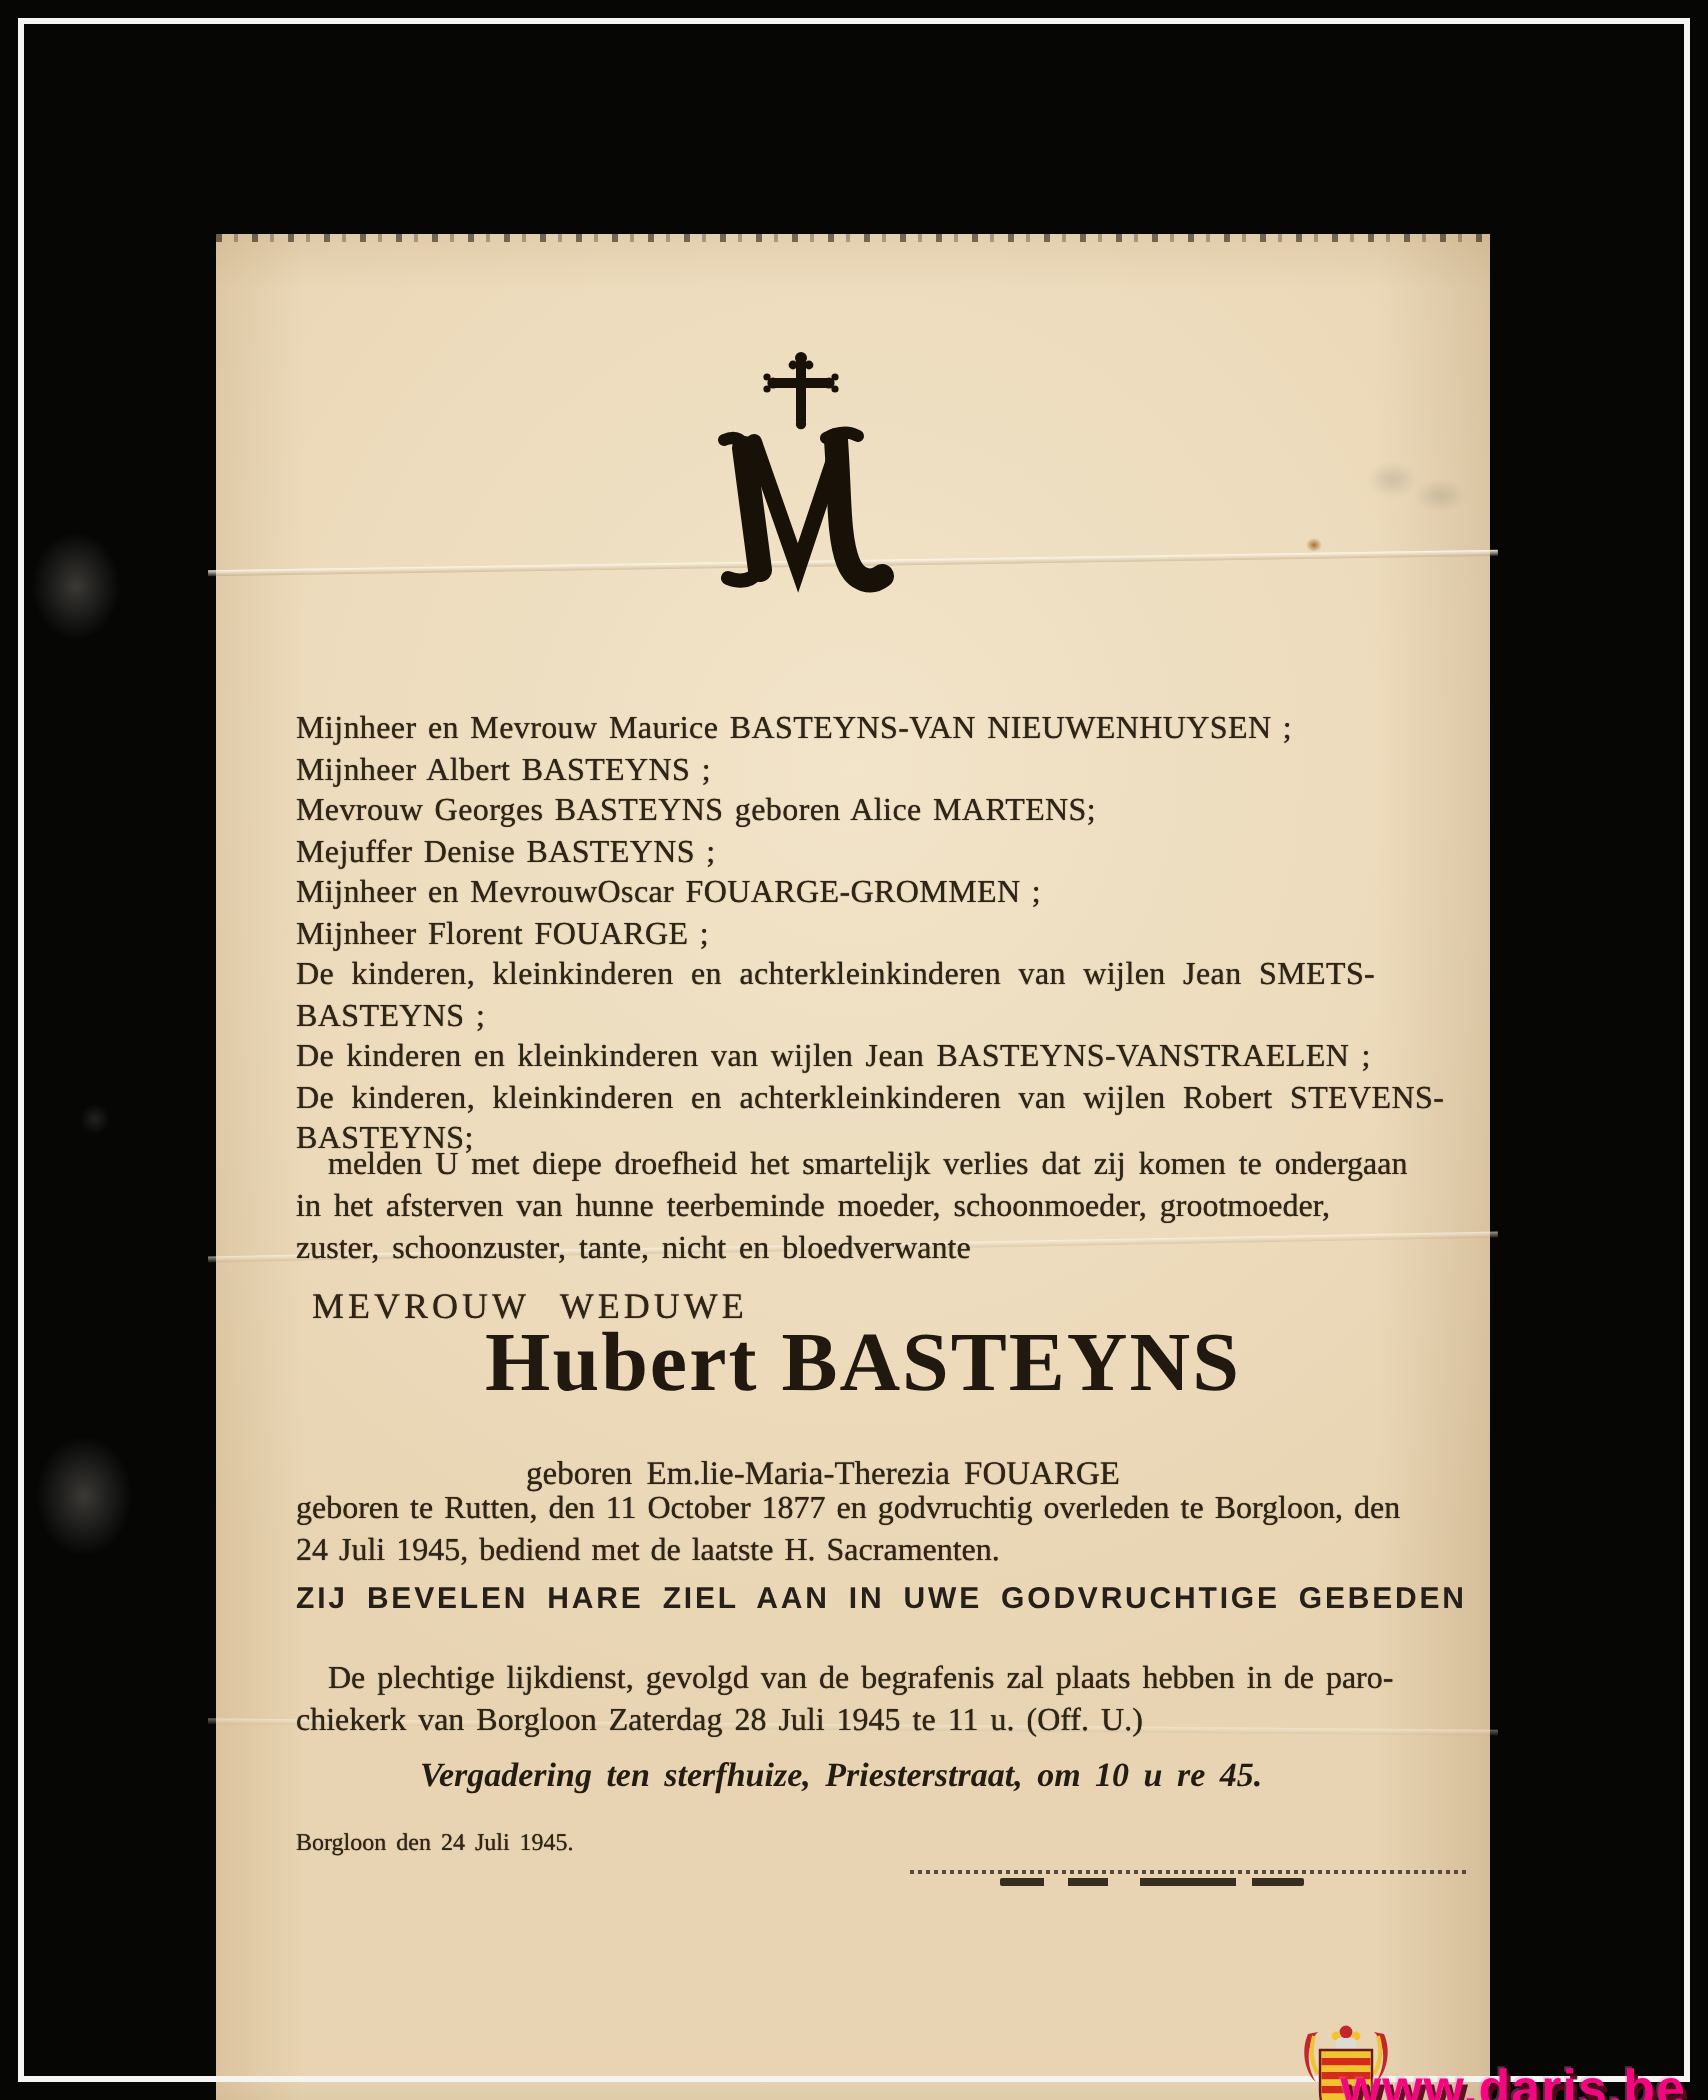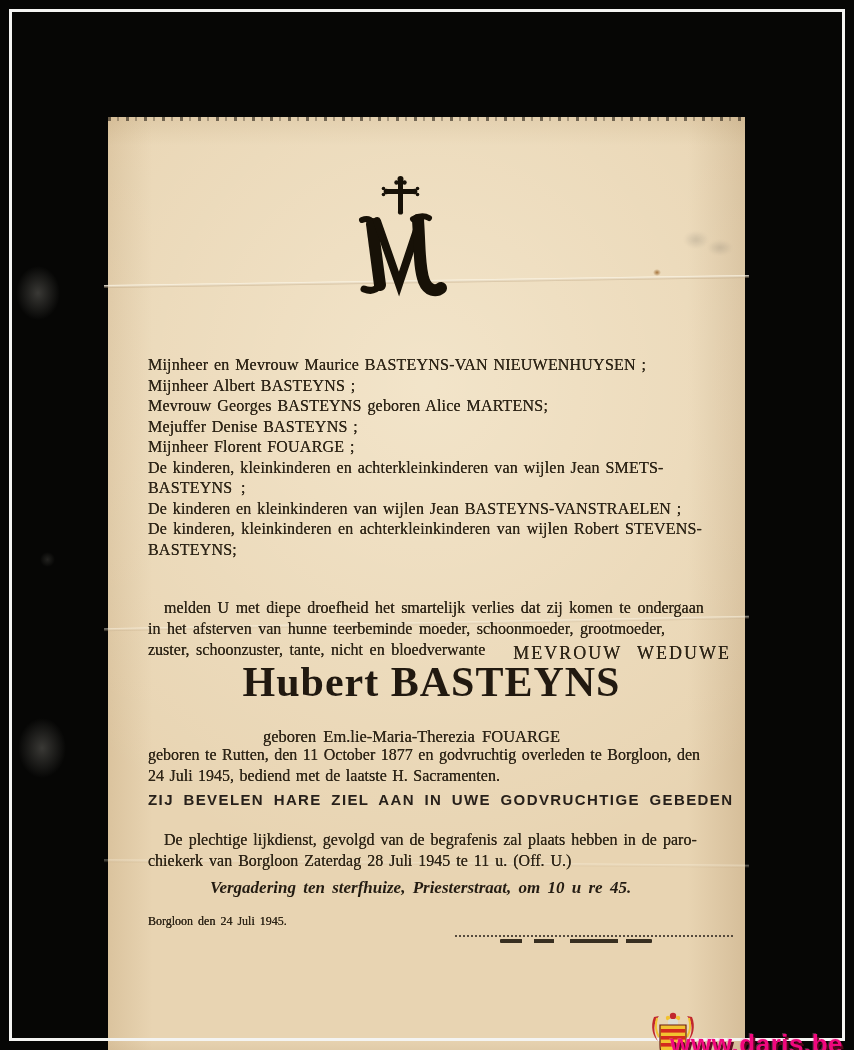"Mijnheer en MevrouwOscar FOUARGE-GROMMEN" div.fline { html: none -> <div>Mijnheer en MevrouwOscar FOUARGE-GROMMEN ;</div> }
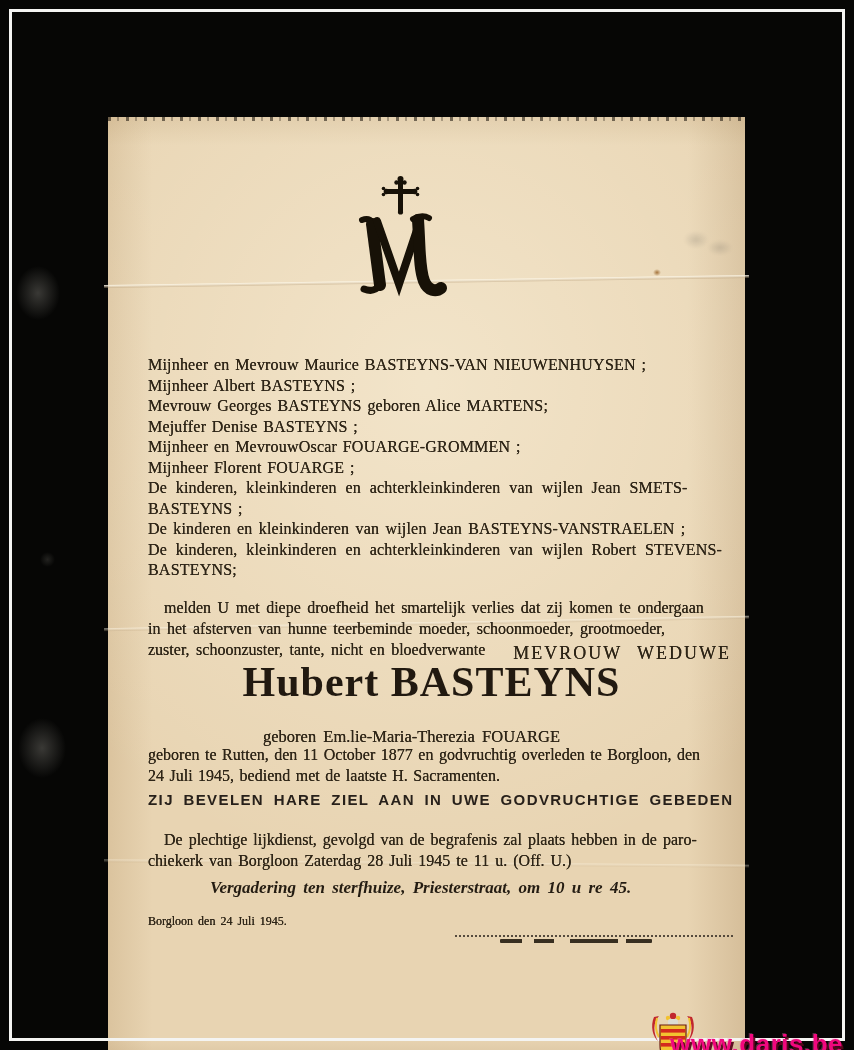"melden U met diepe droefheid" .intro { top: 480px -> 455px }
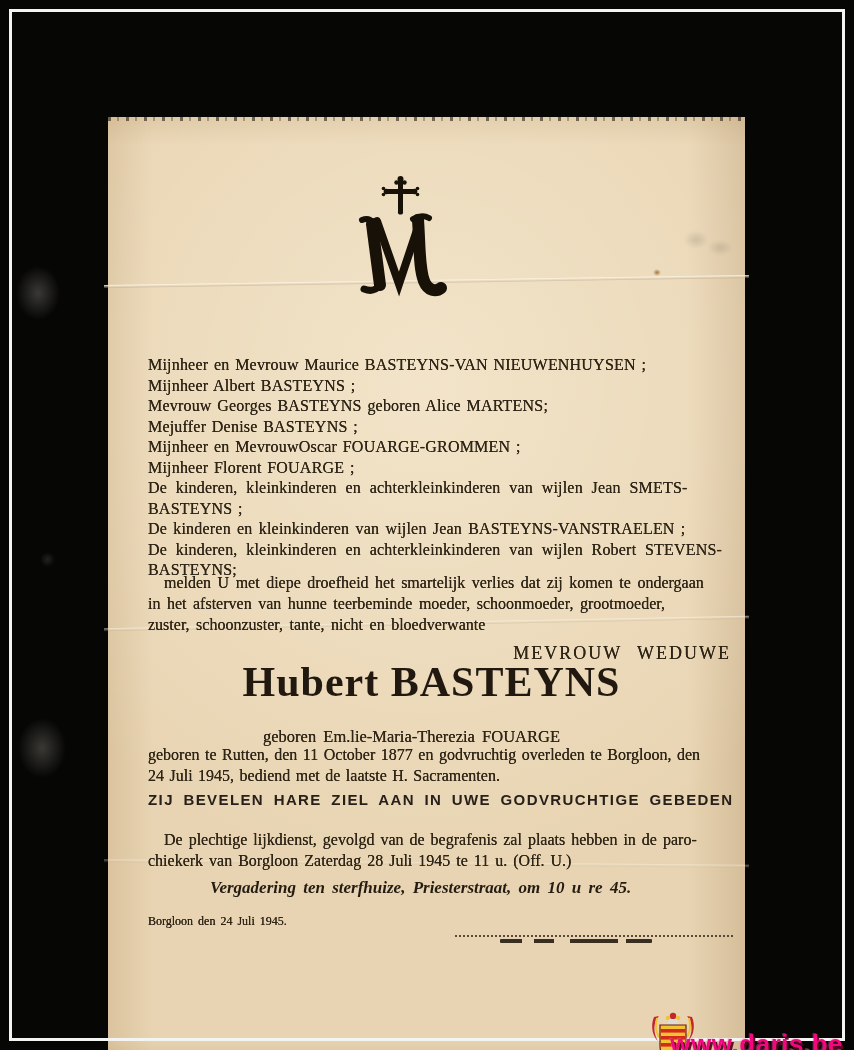"MEVROUW WEDUWE" .honorific { padding-left: none -> 48px; text-align: right -> left }
